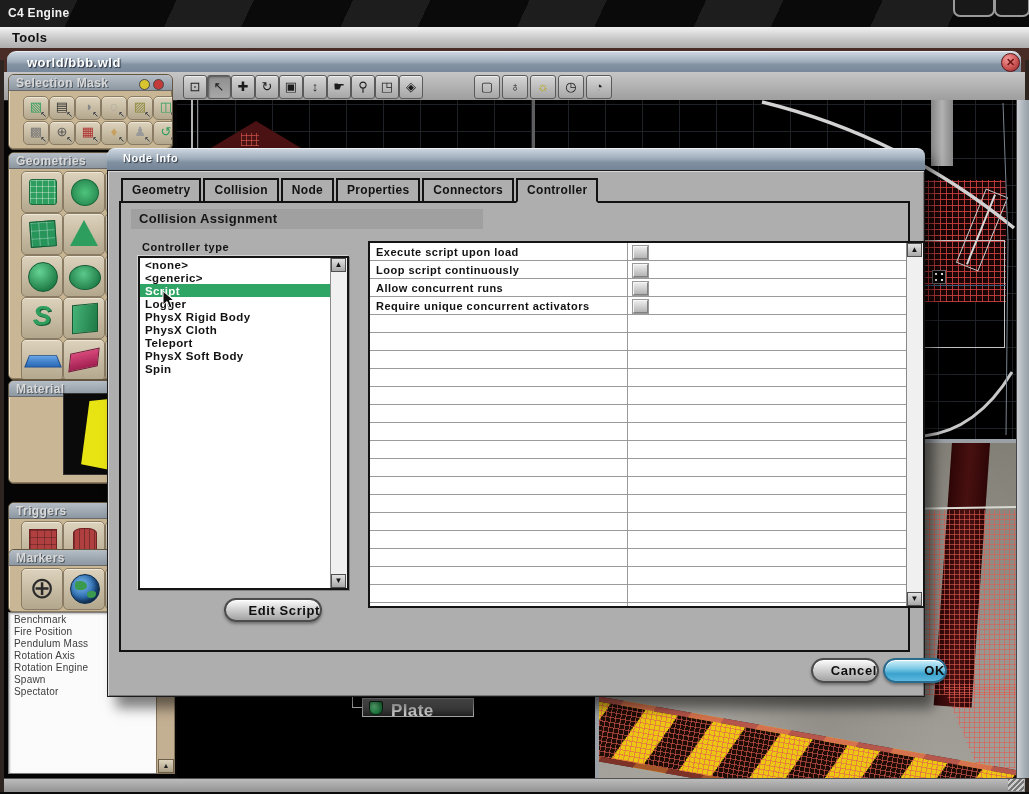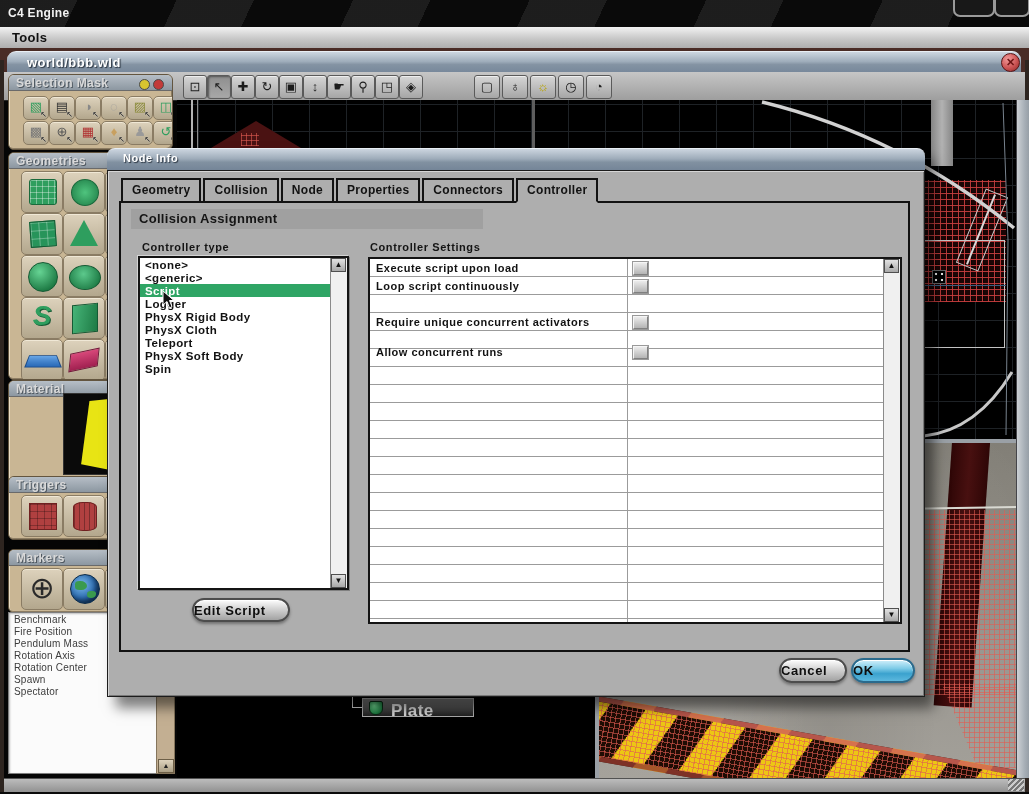"Execute script upon load" #settings-table { padding-left: none -> 23px; top: 109px -> 93px }
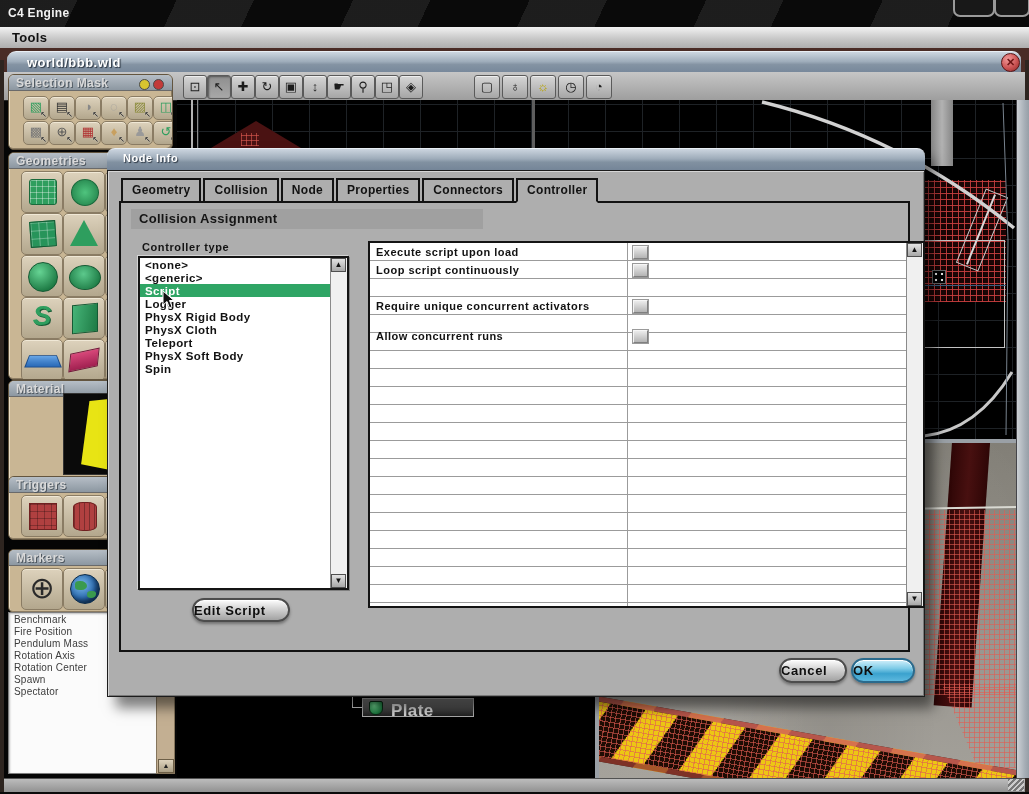"Allow concurrent runs" div.srow { margin-top: 48px -> none }
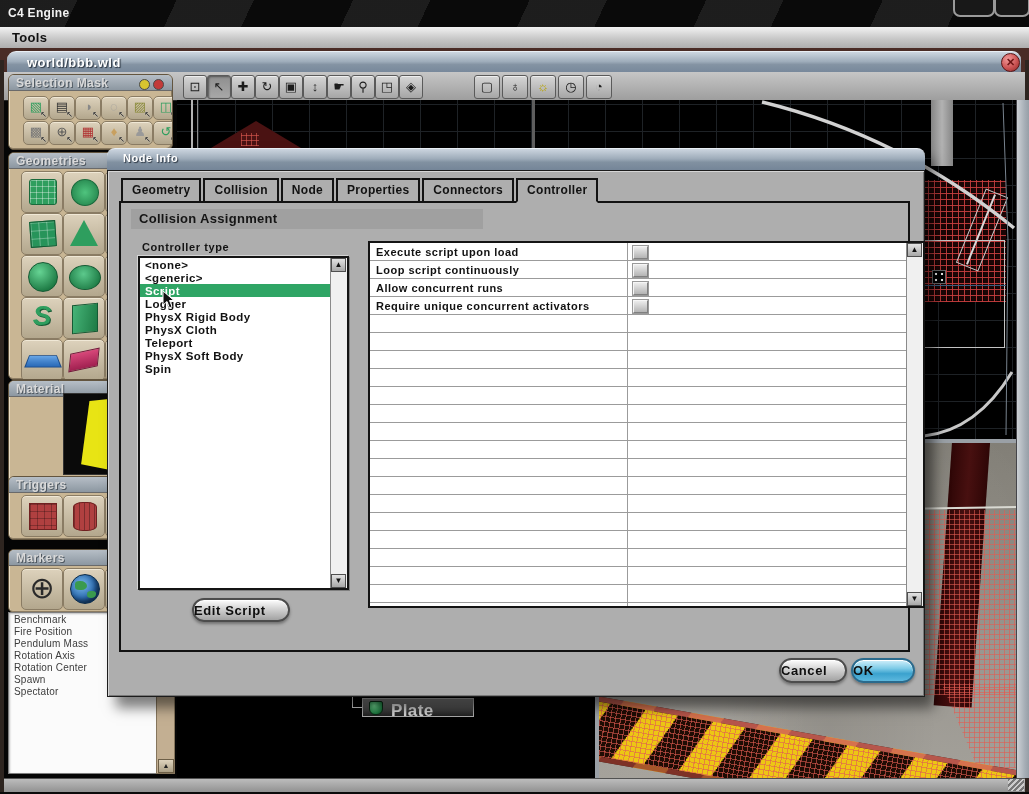"Triggers" div.abs { top: 476px -> 502px }
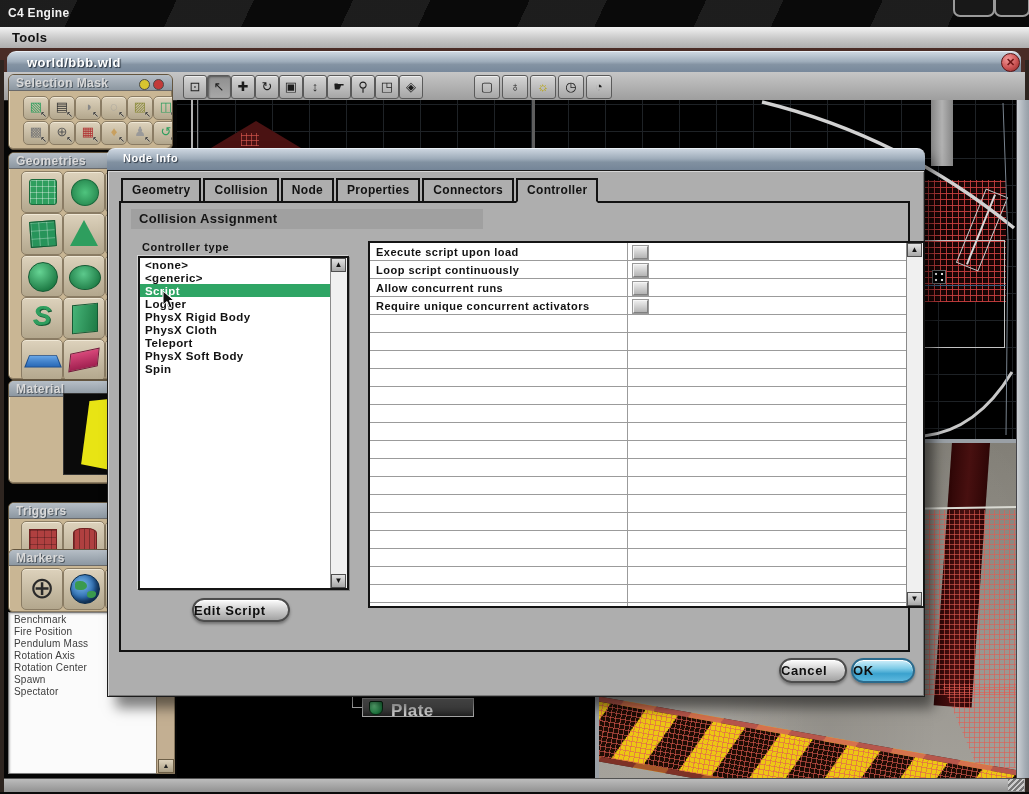"Edit Script" .pill { margin-left: none -> 32px; text-align: left -> right }
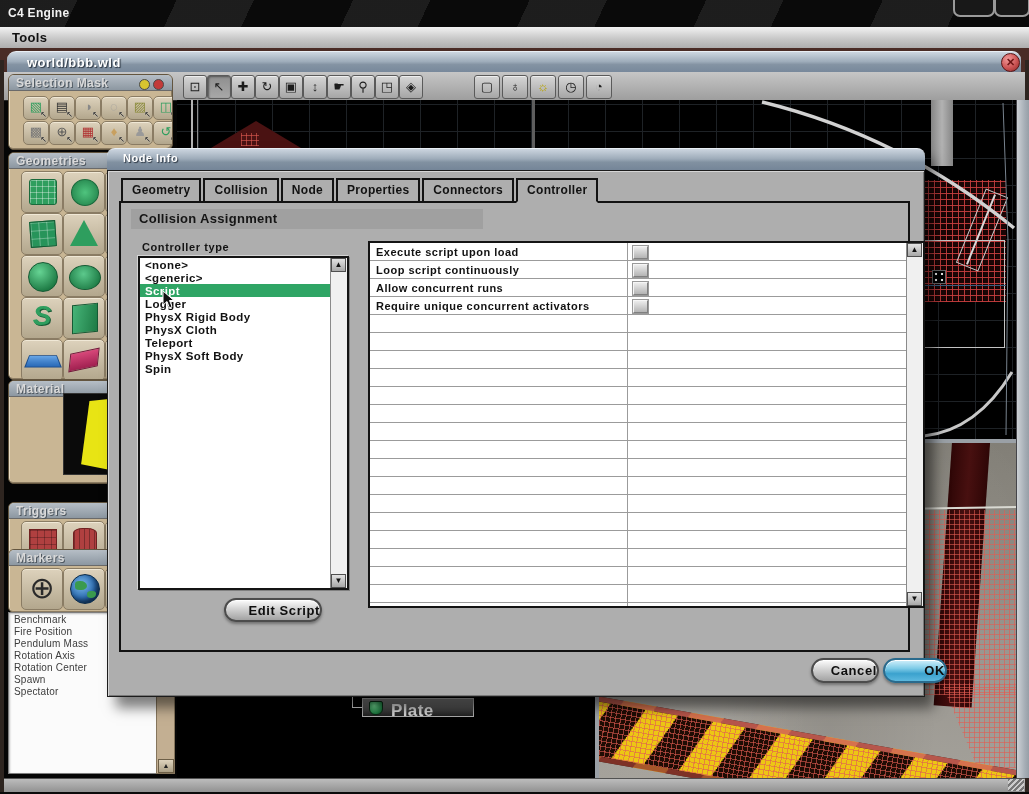"Rotation Center" div.mi { text: Center -> Engine }
